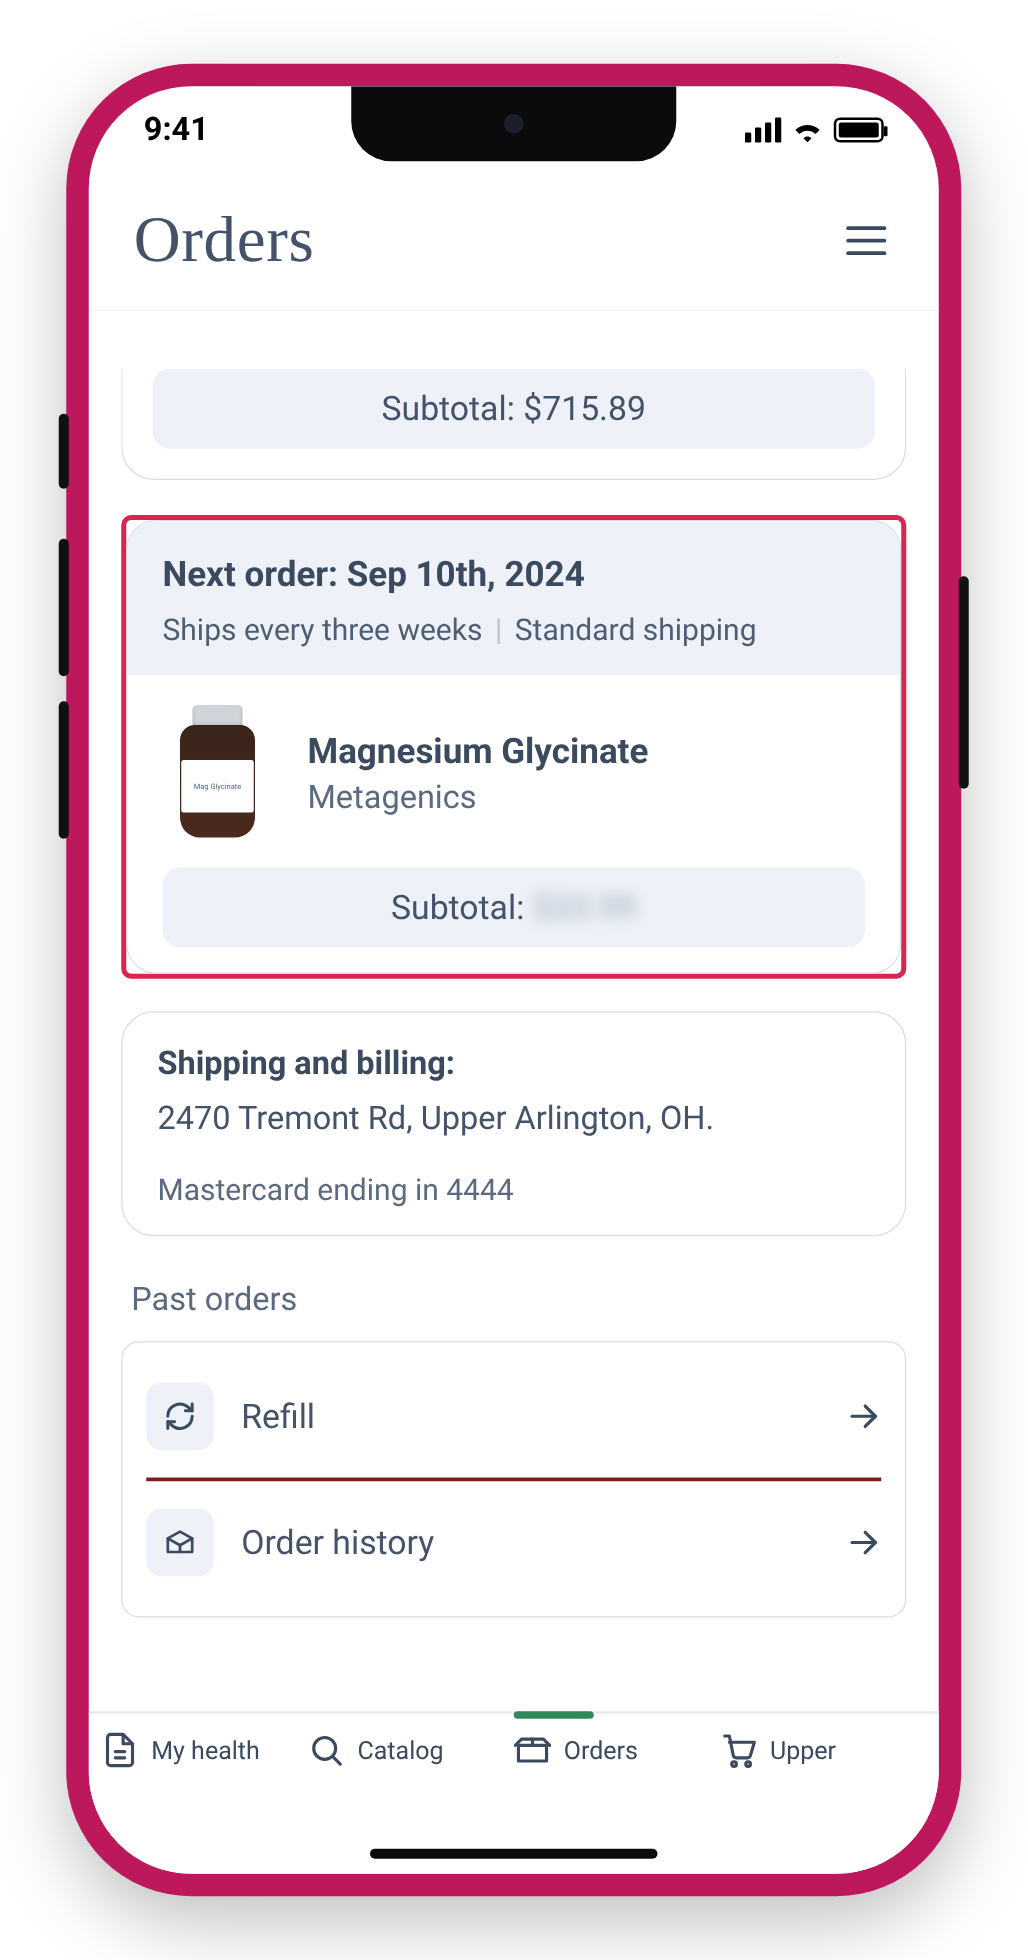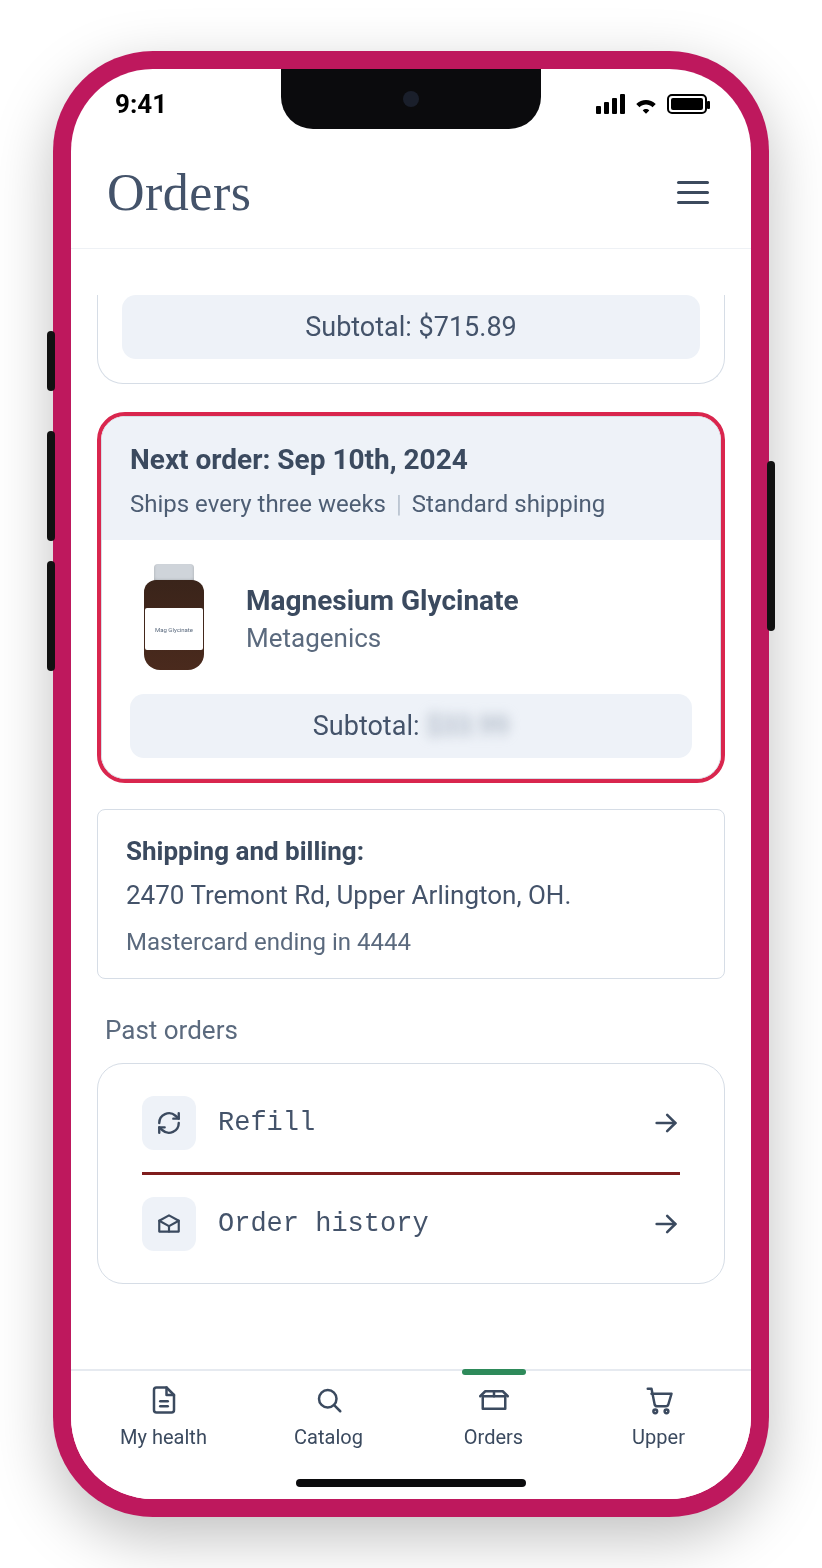"Next order: Sep 10th, 2024" .card-highlight { border-radius: 28px -> 8px }
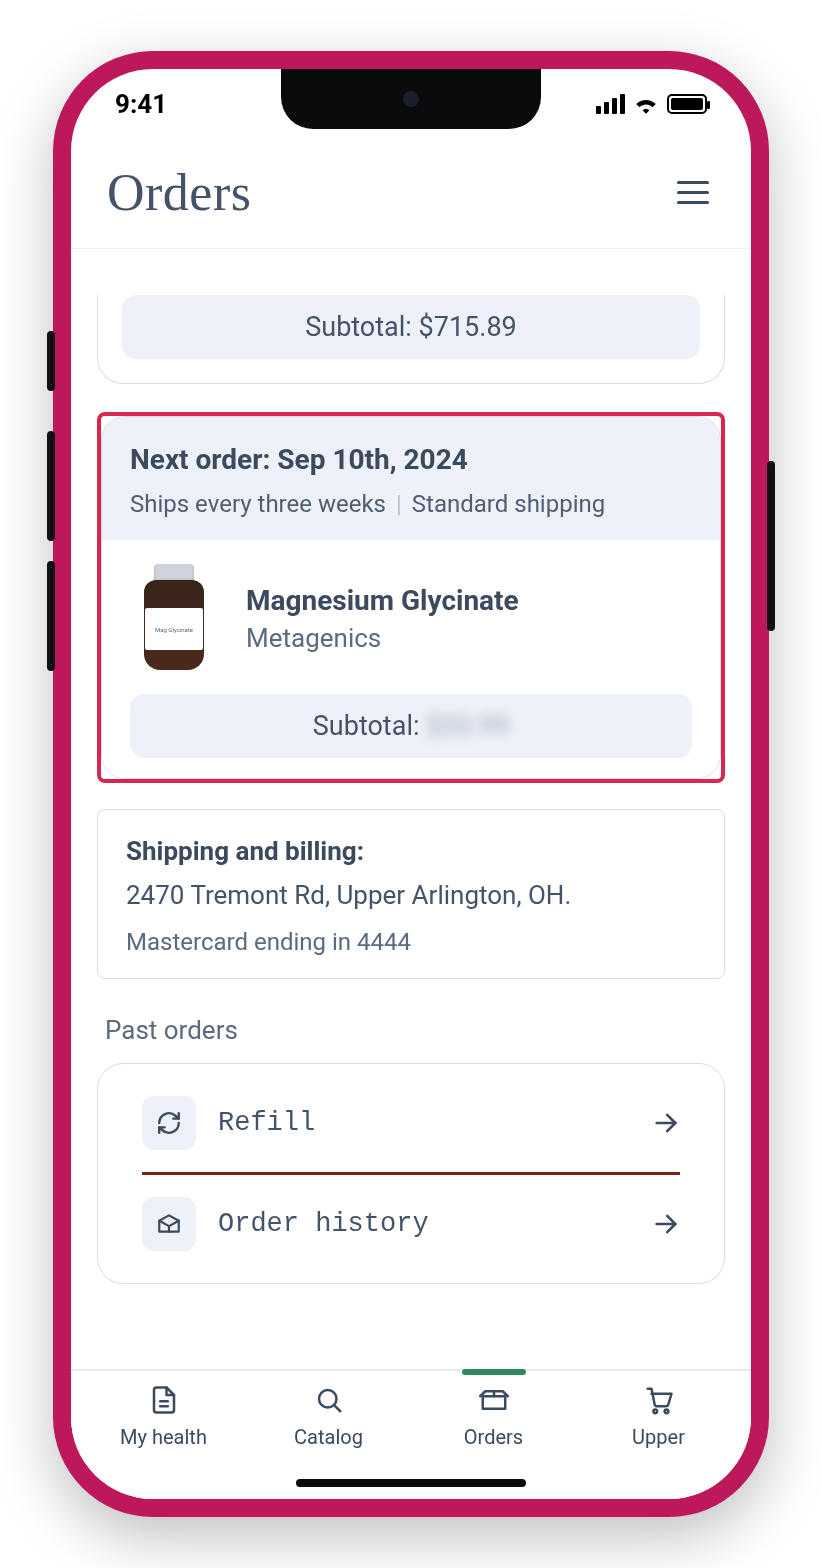"Shipping and billing:" .card-shipbill { border-radius: 8px -> 26px }
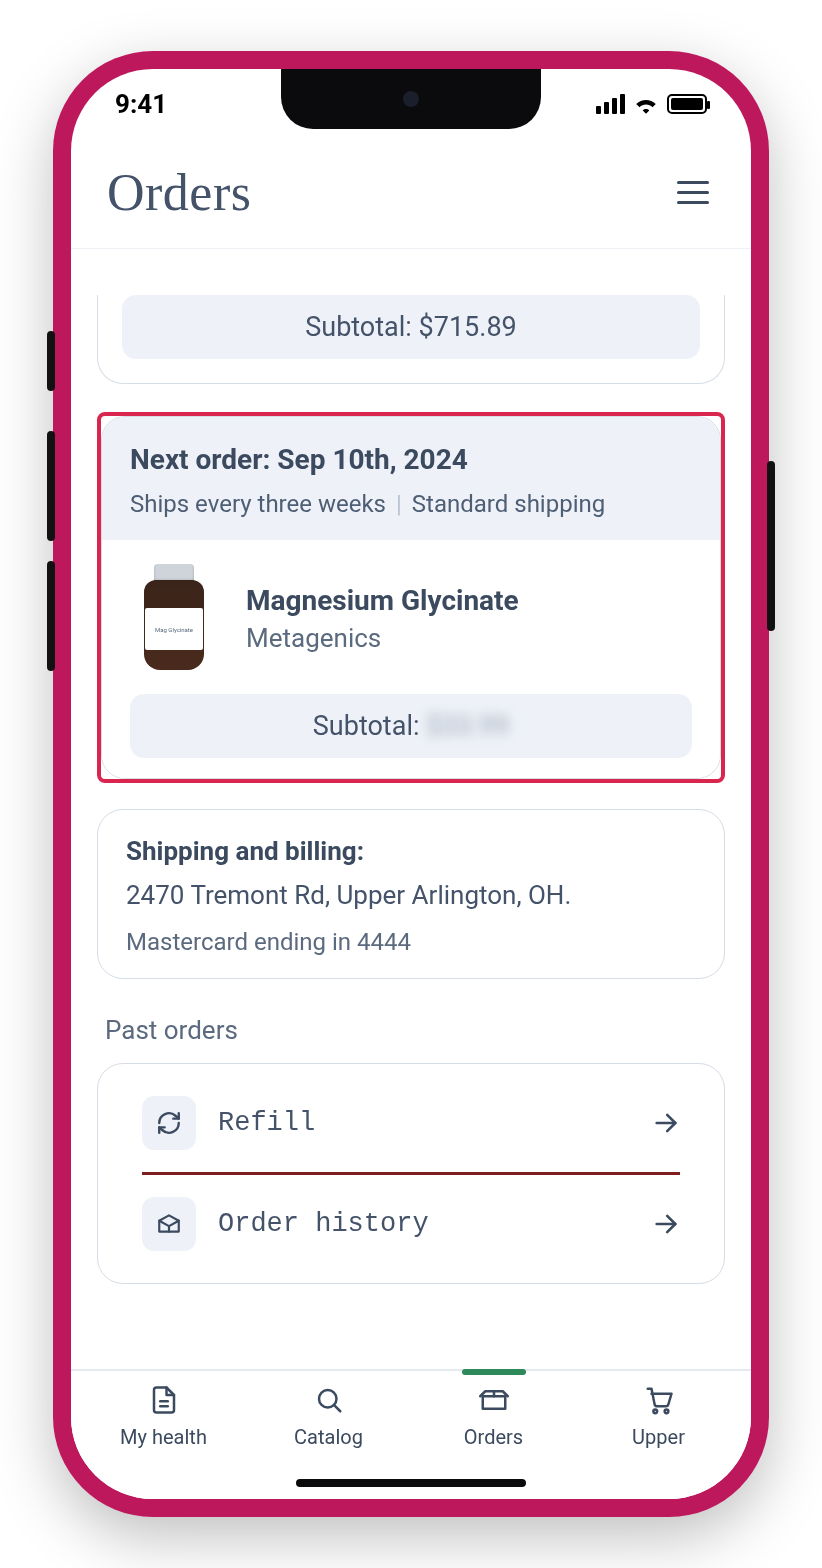"2470 Tremont Rd, Upper Arlington," .sb-addr { margin-bottom: 18px -> 28px }
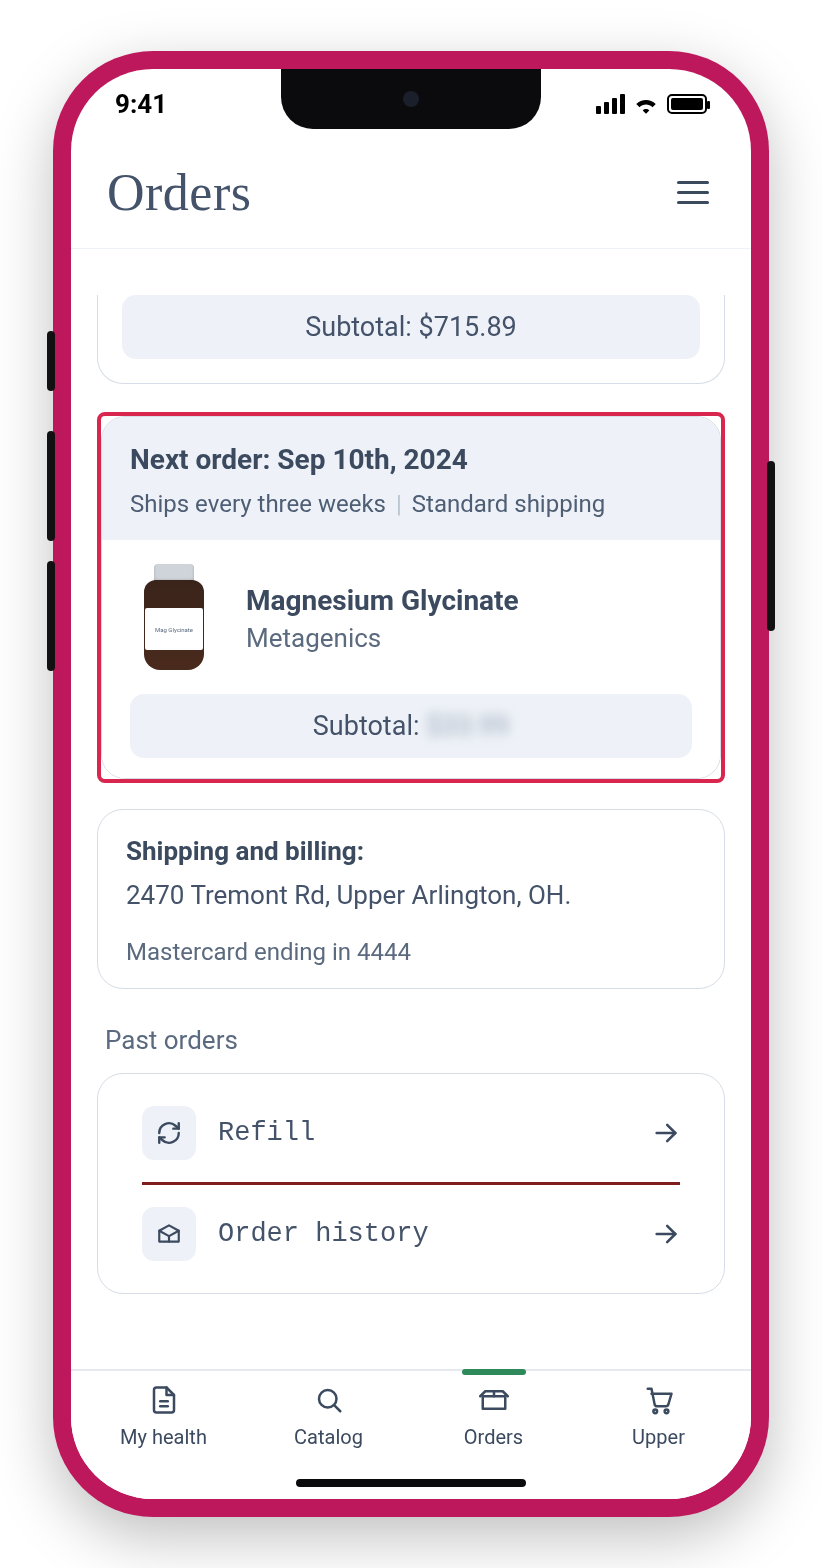"Refill" .list-card { border-radius: 26px -> 14px; font-family: Liberation Mono, monospace -> none; padding: 10px 44px -> 10px 19px }
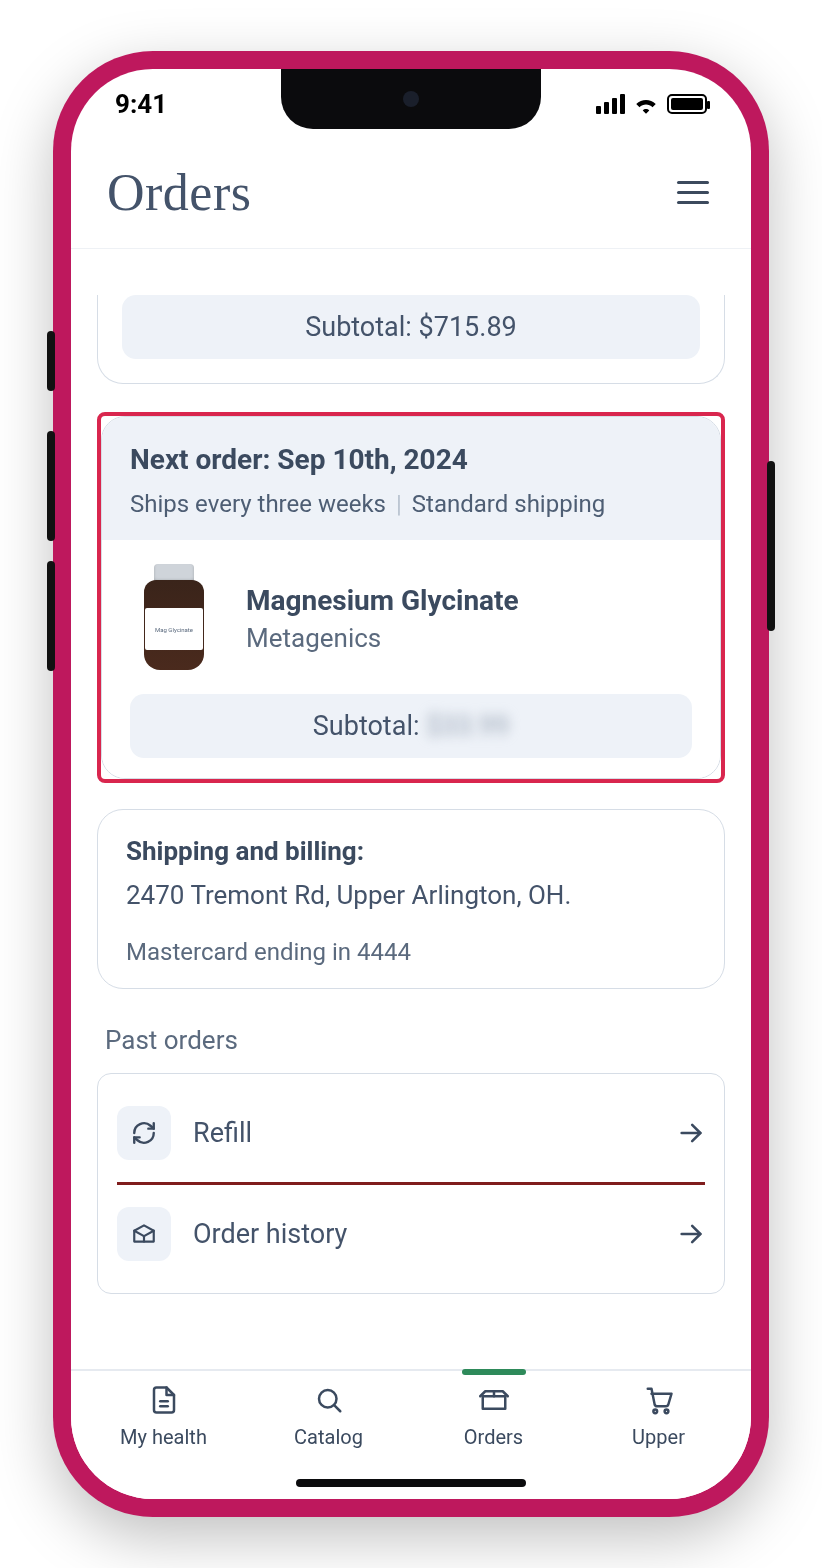"My health" .tab { flex-direction: column -> none }
